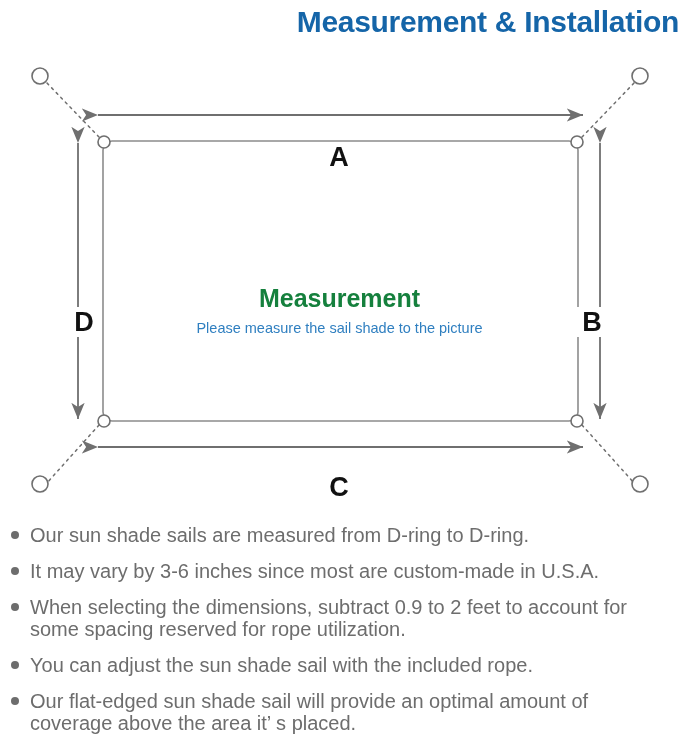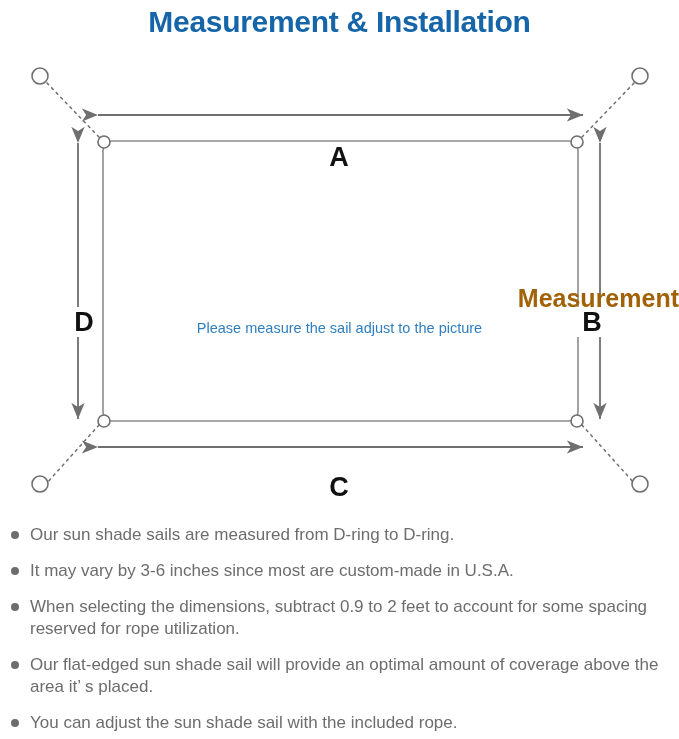"Measurement & Installation" .title { text-align: center -> right }
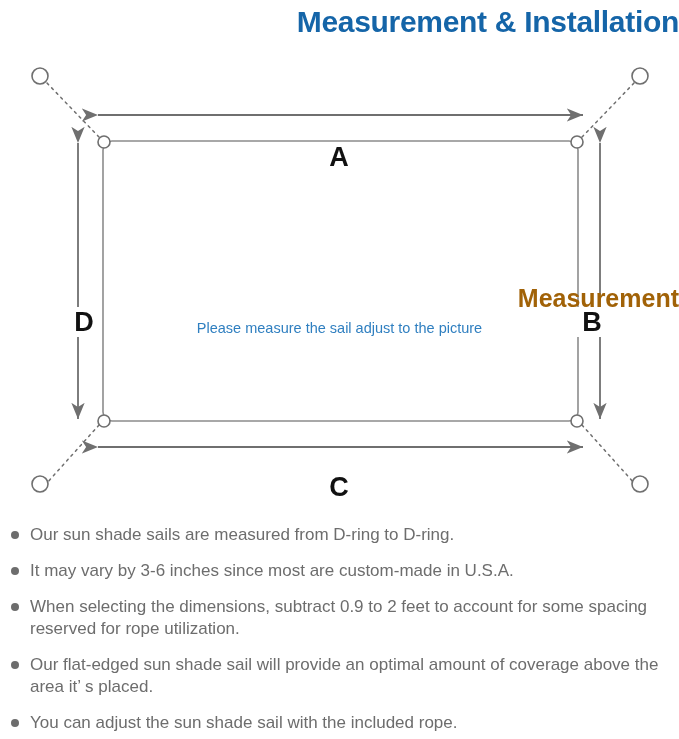"Measurement" .sail-title { color: #a16207 -> #15803d; text-align: right -> center }
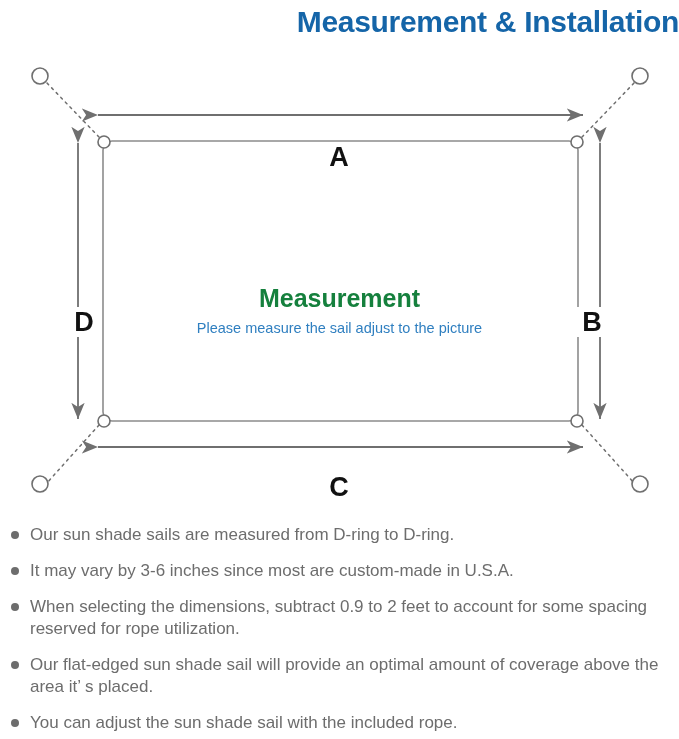"Please measure the sail adjust" div.sail-sub { text: adjust -> shade }
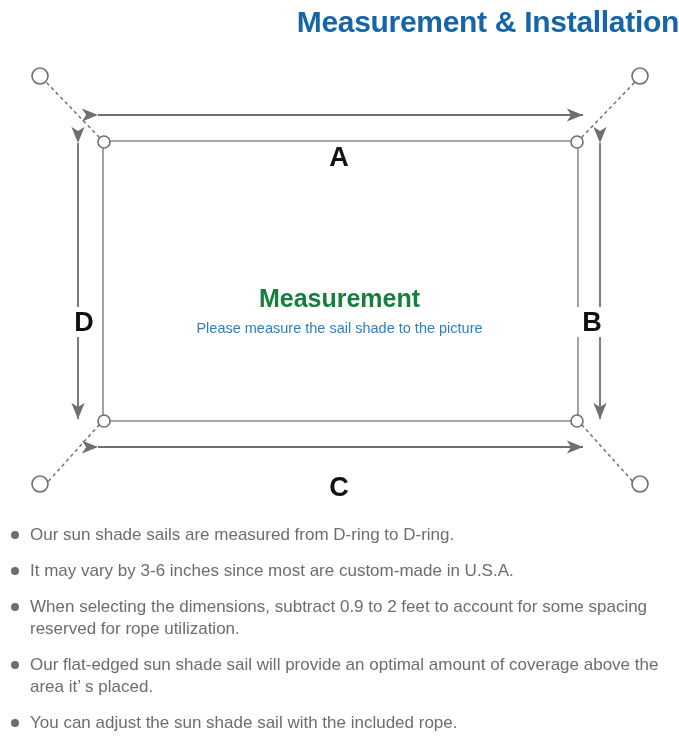"Our sun shade sails are" .note { font-size: 17px -> 20px }
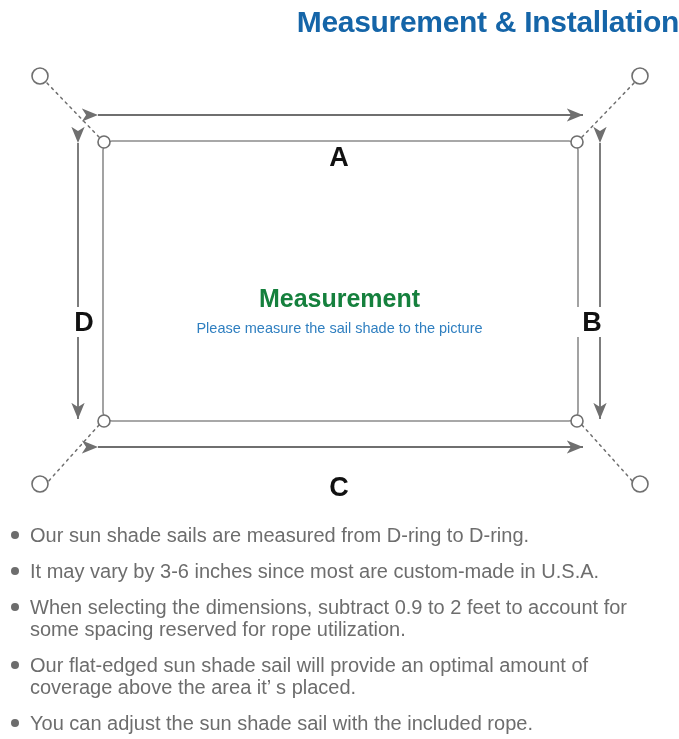"Our flat-edged sun shade sail" div.note { order: before "You can adjust the sun" -> after "You can adjust the sun" }
